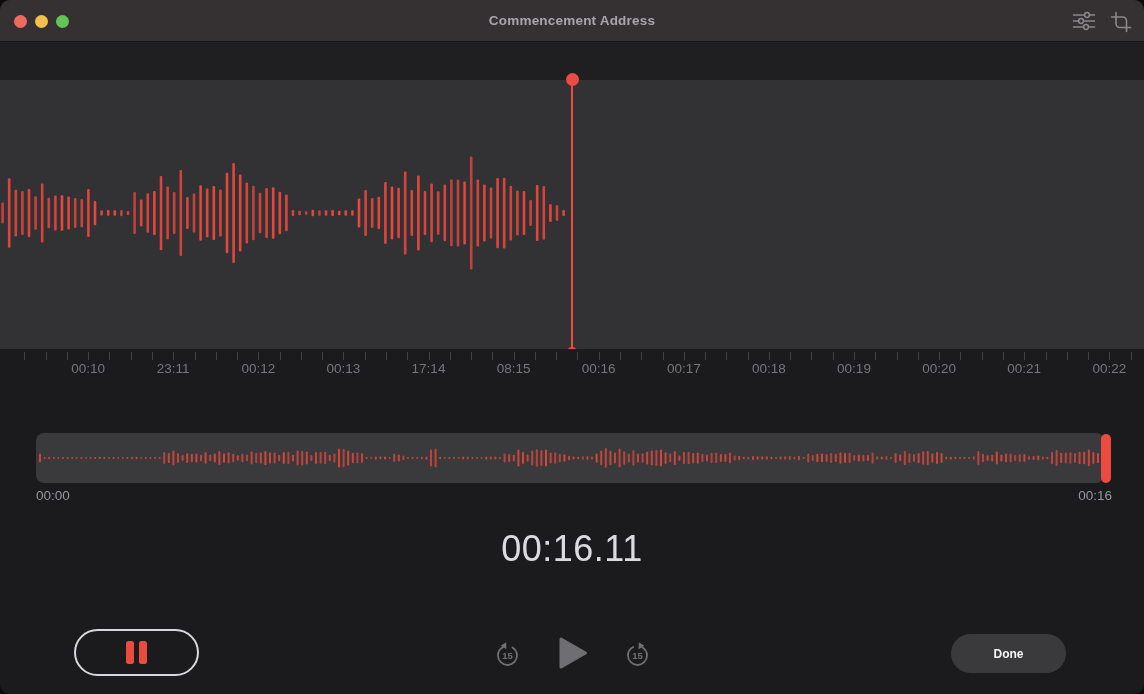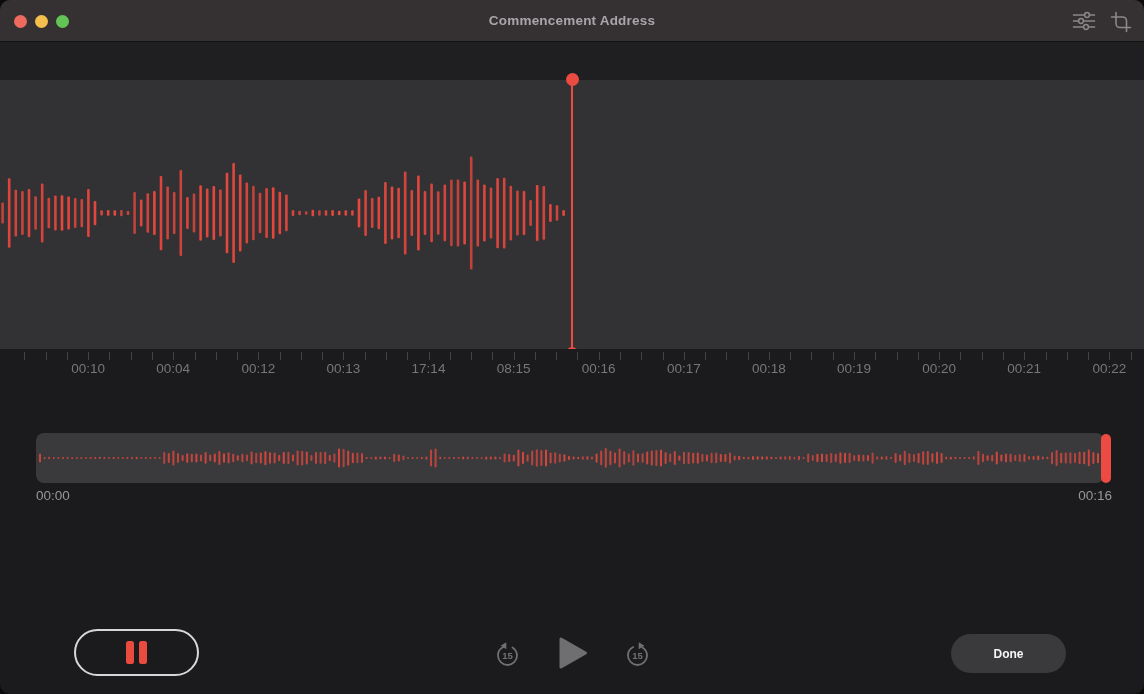"00:04" span.ruler-label { text: 00:04 -> 23:11 }
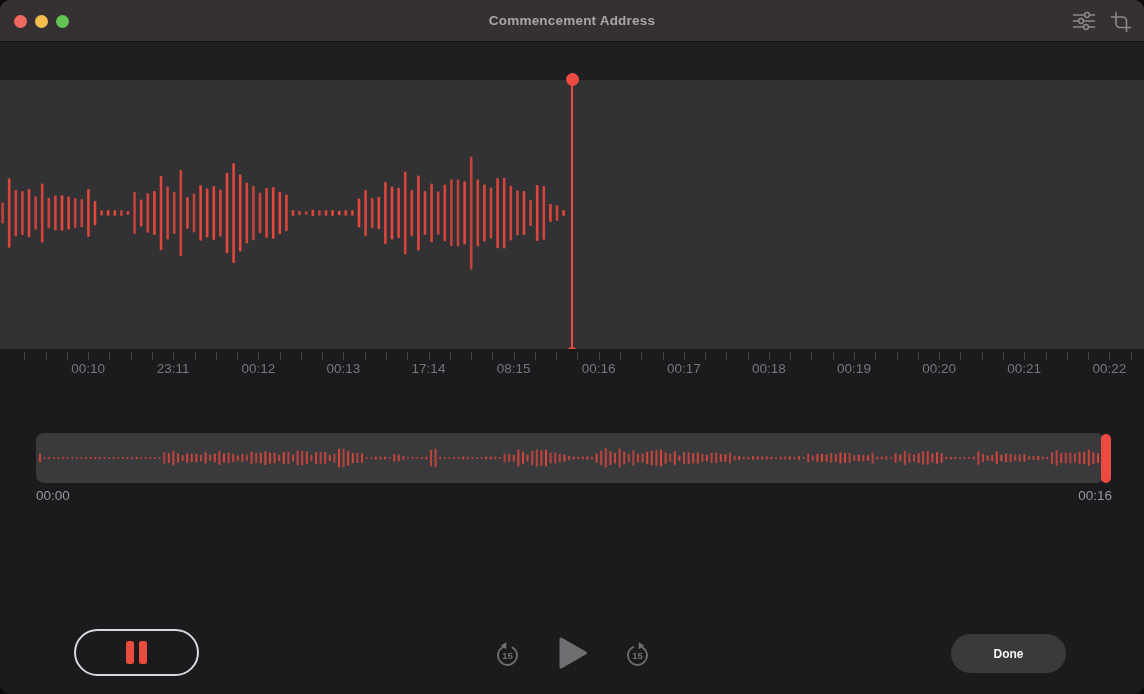"00:16.11" div.time-display { html: none -> <div>00:16.11</div> }
